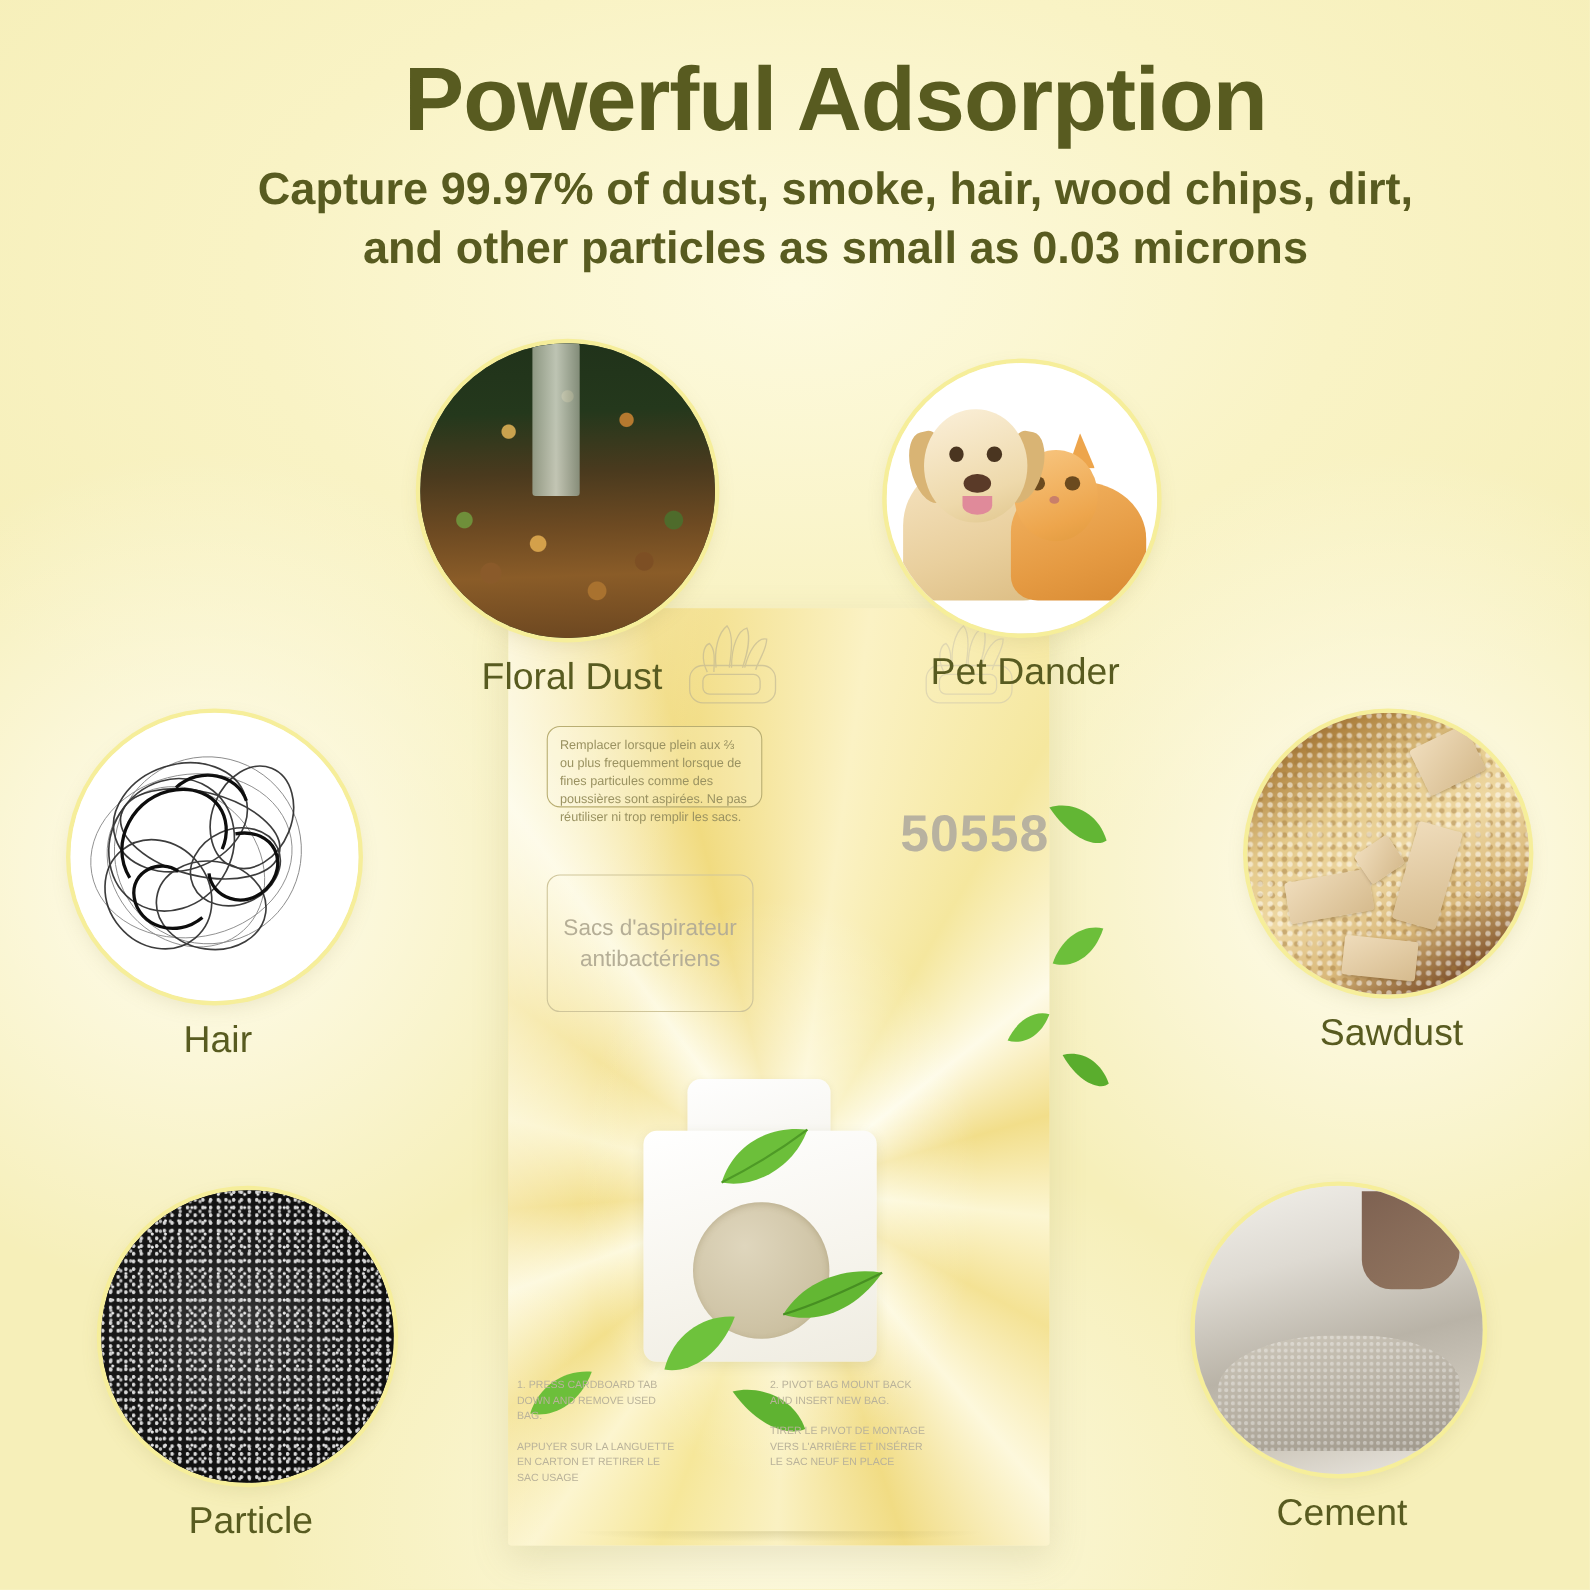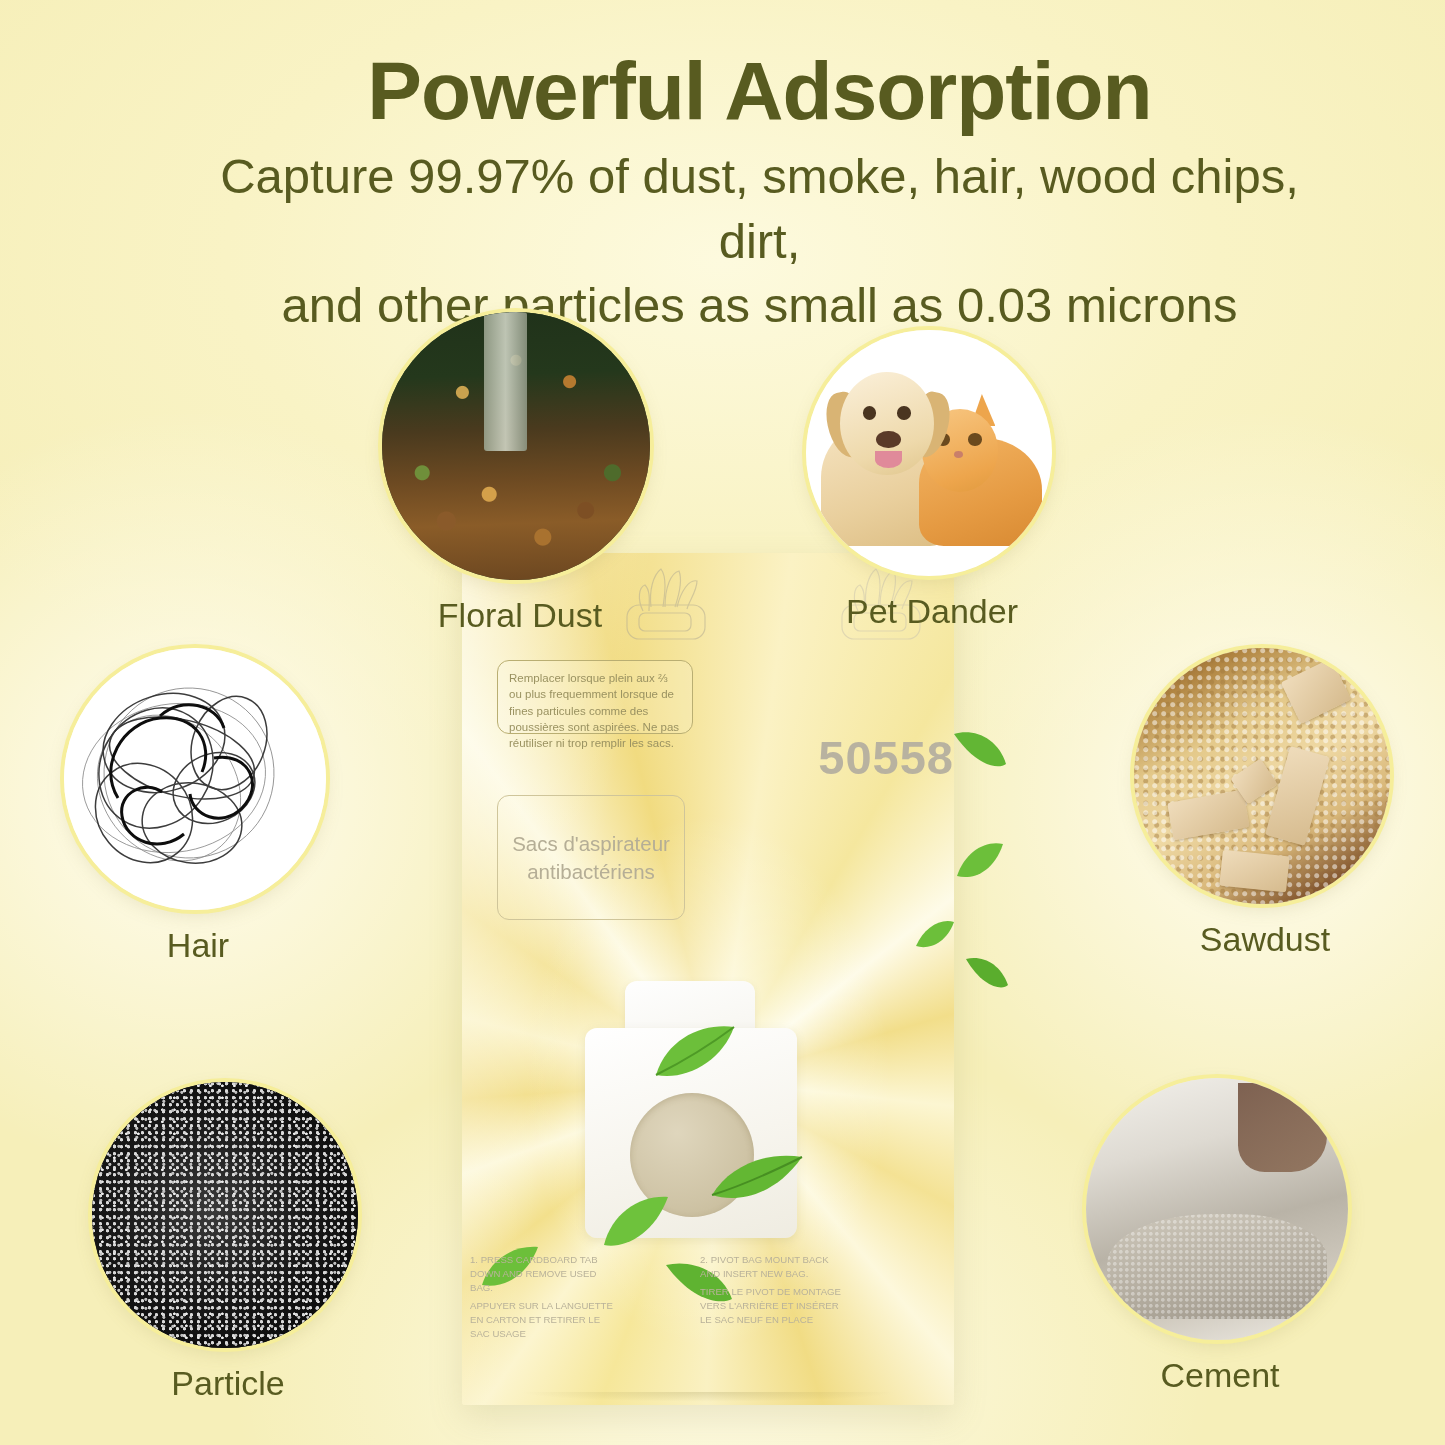"Capture 99.97% of dust, smoke," .subtitle { font-size: 49px -> 41px; font-weight: 400 -> 700 }
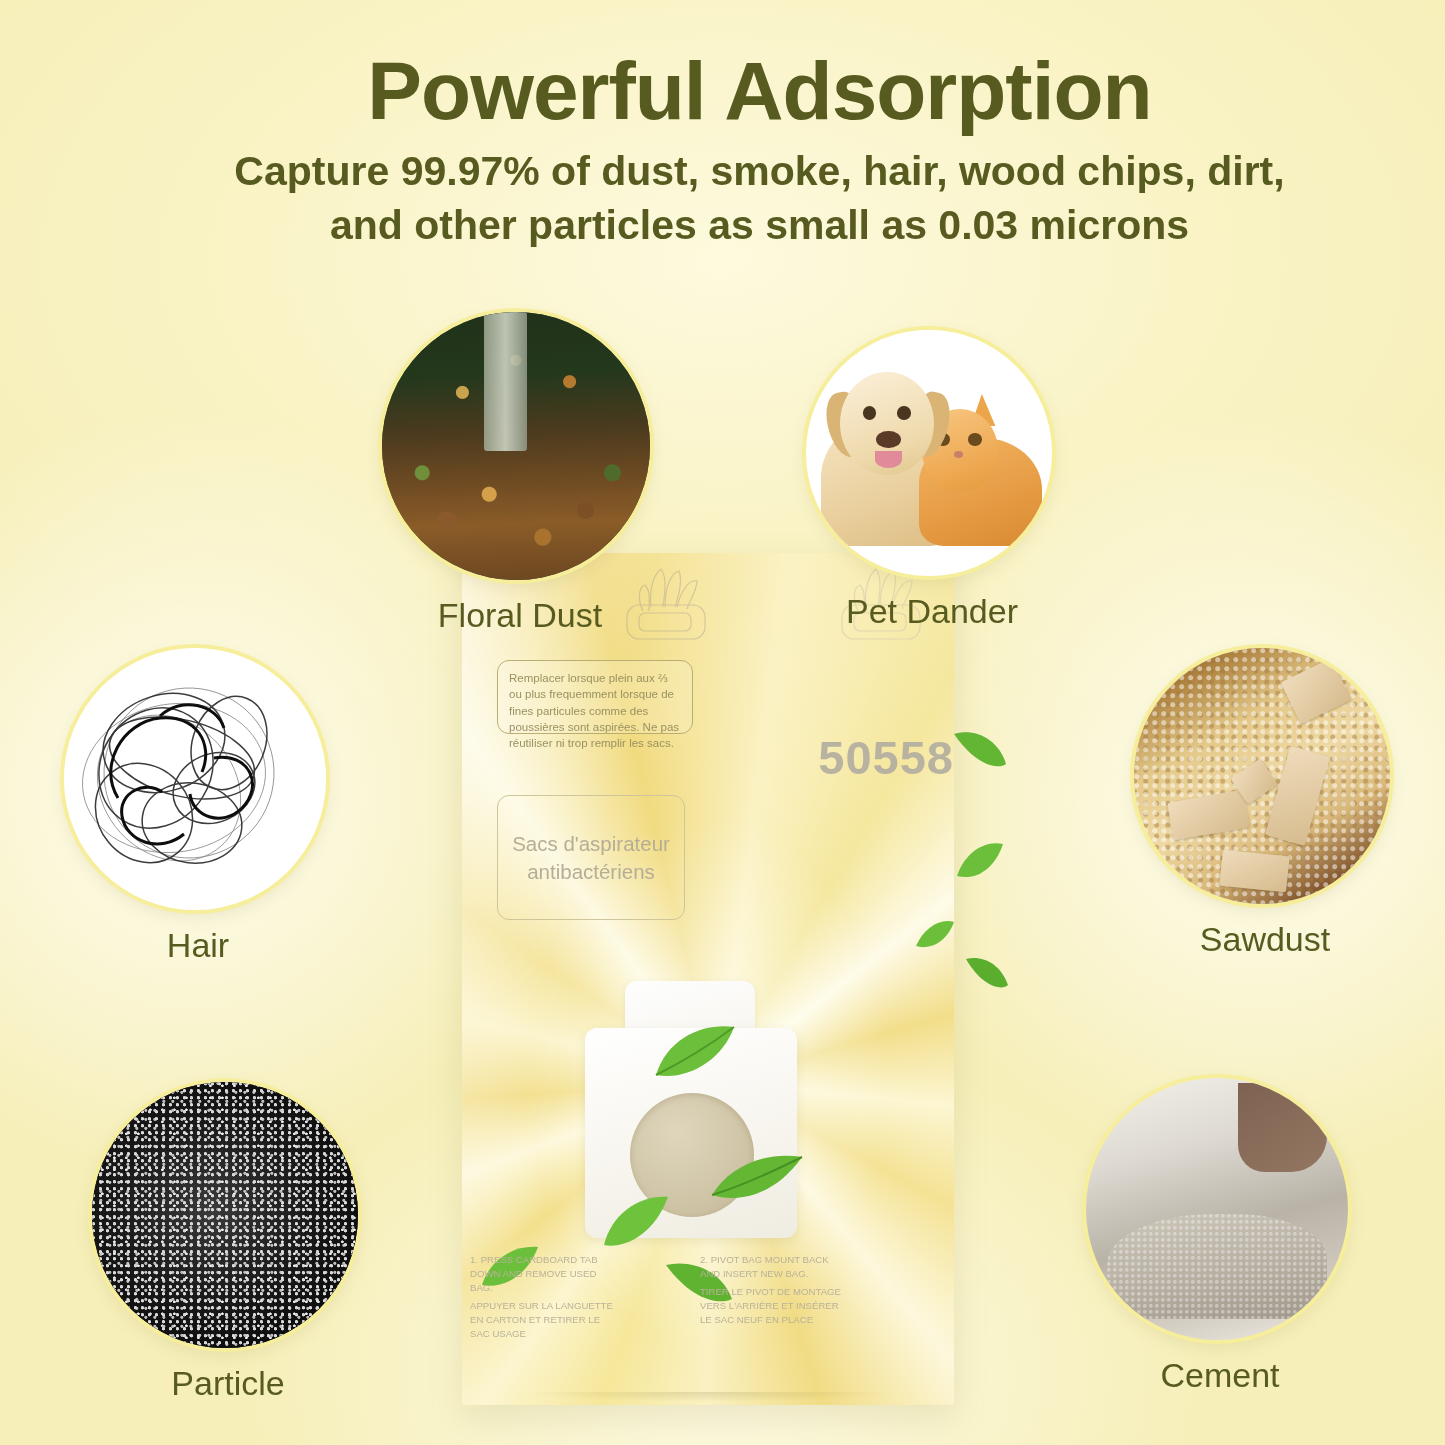"TIRER LE PIVOT DE MONTAGE" .step-sub { margin-top: 4px -> 14px }
